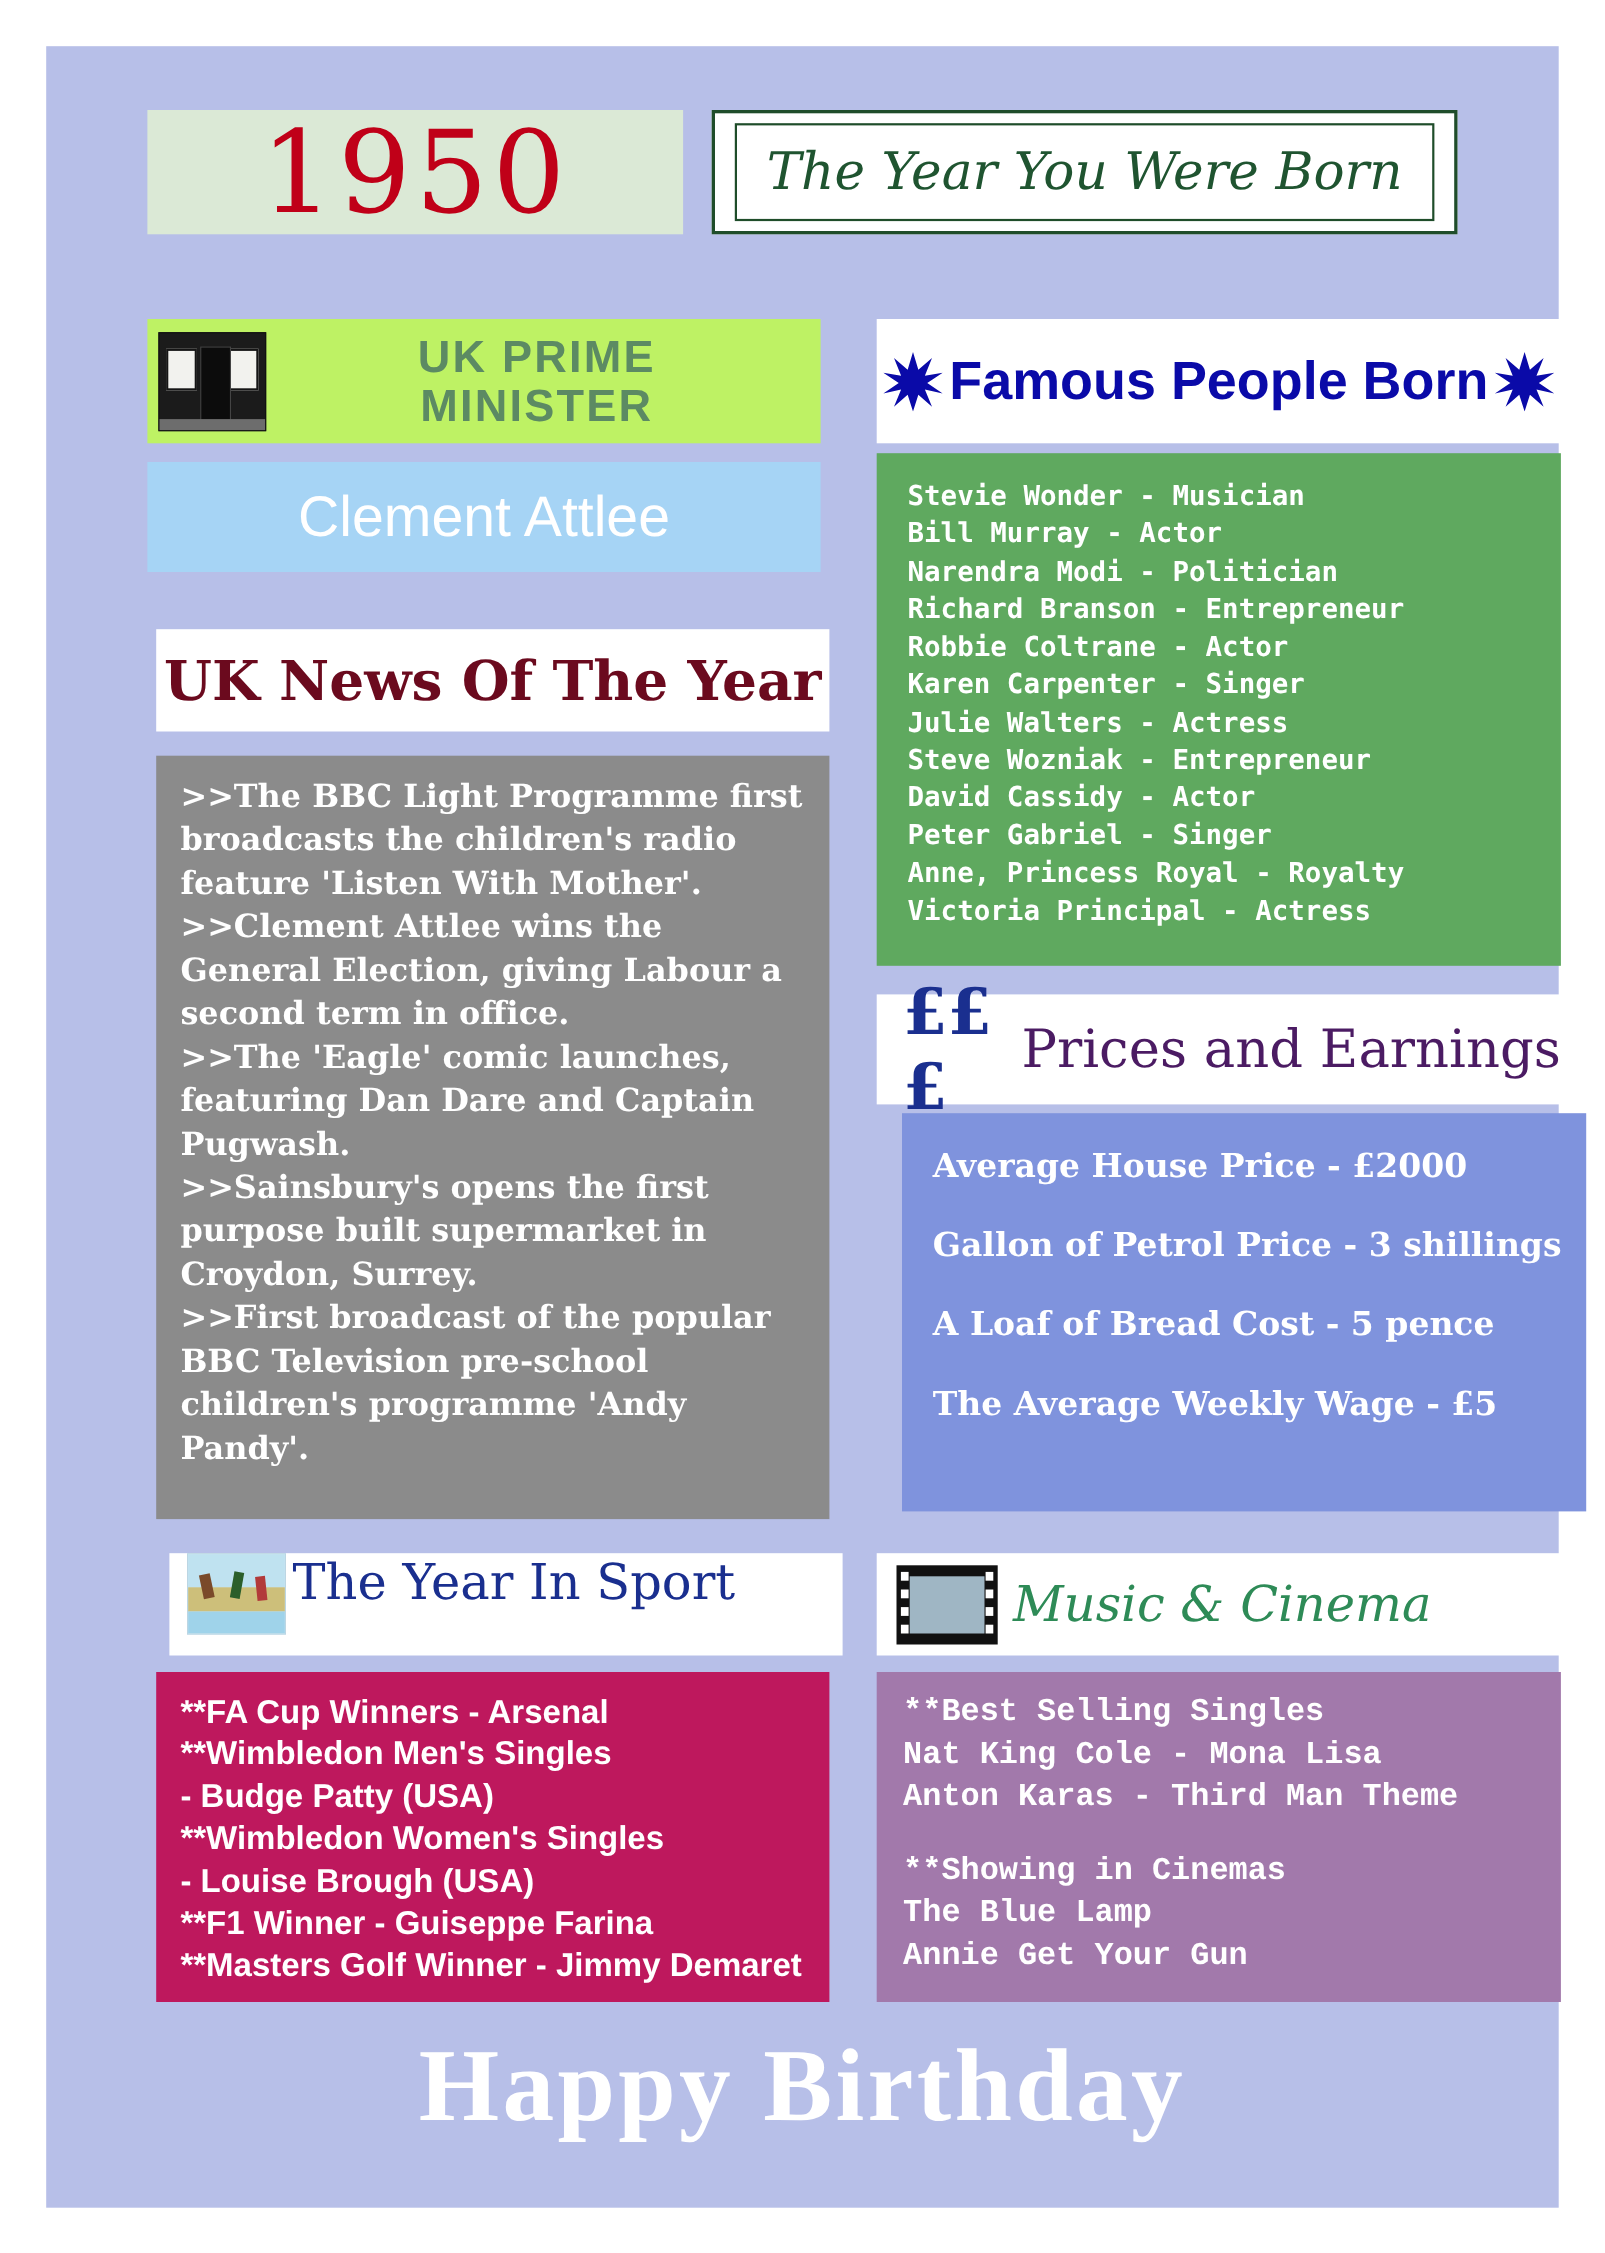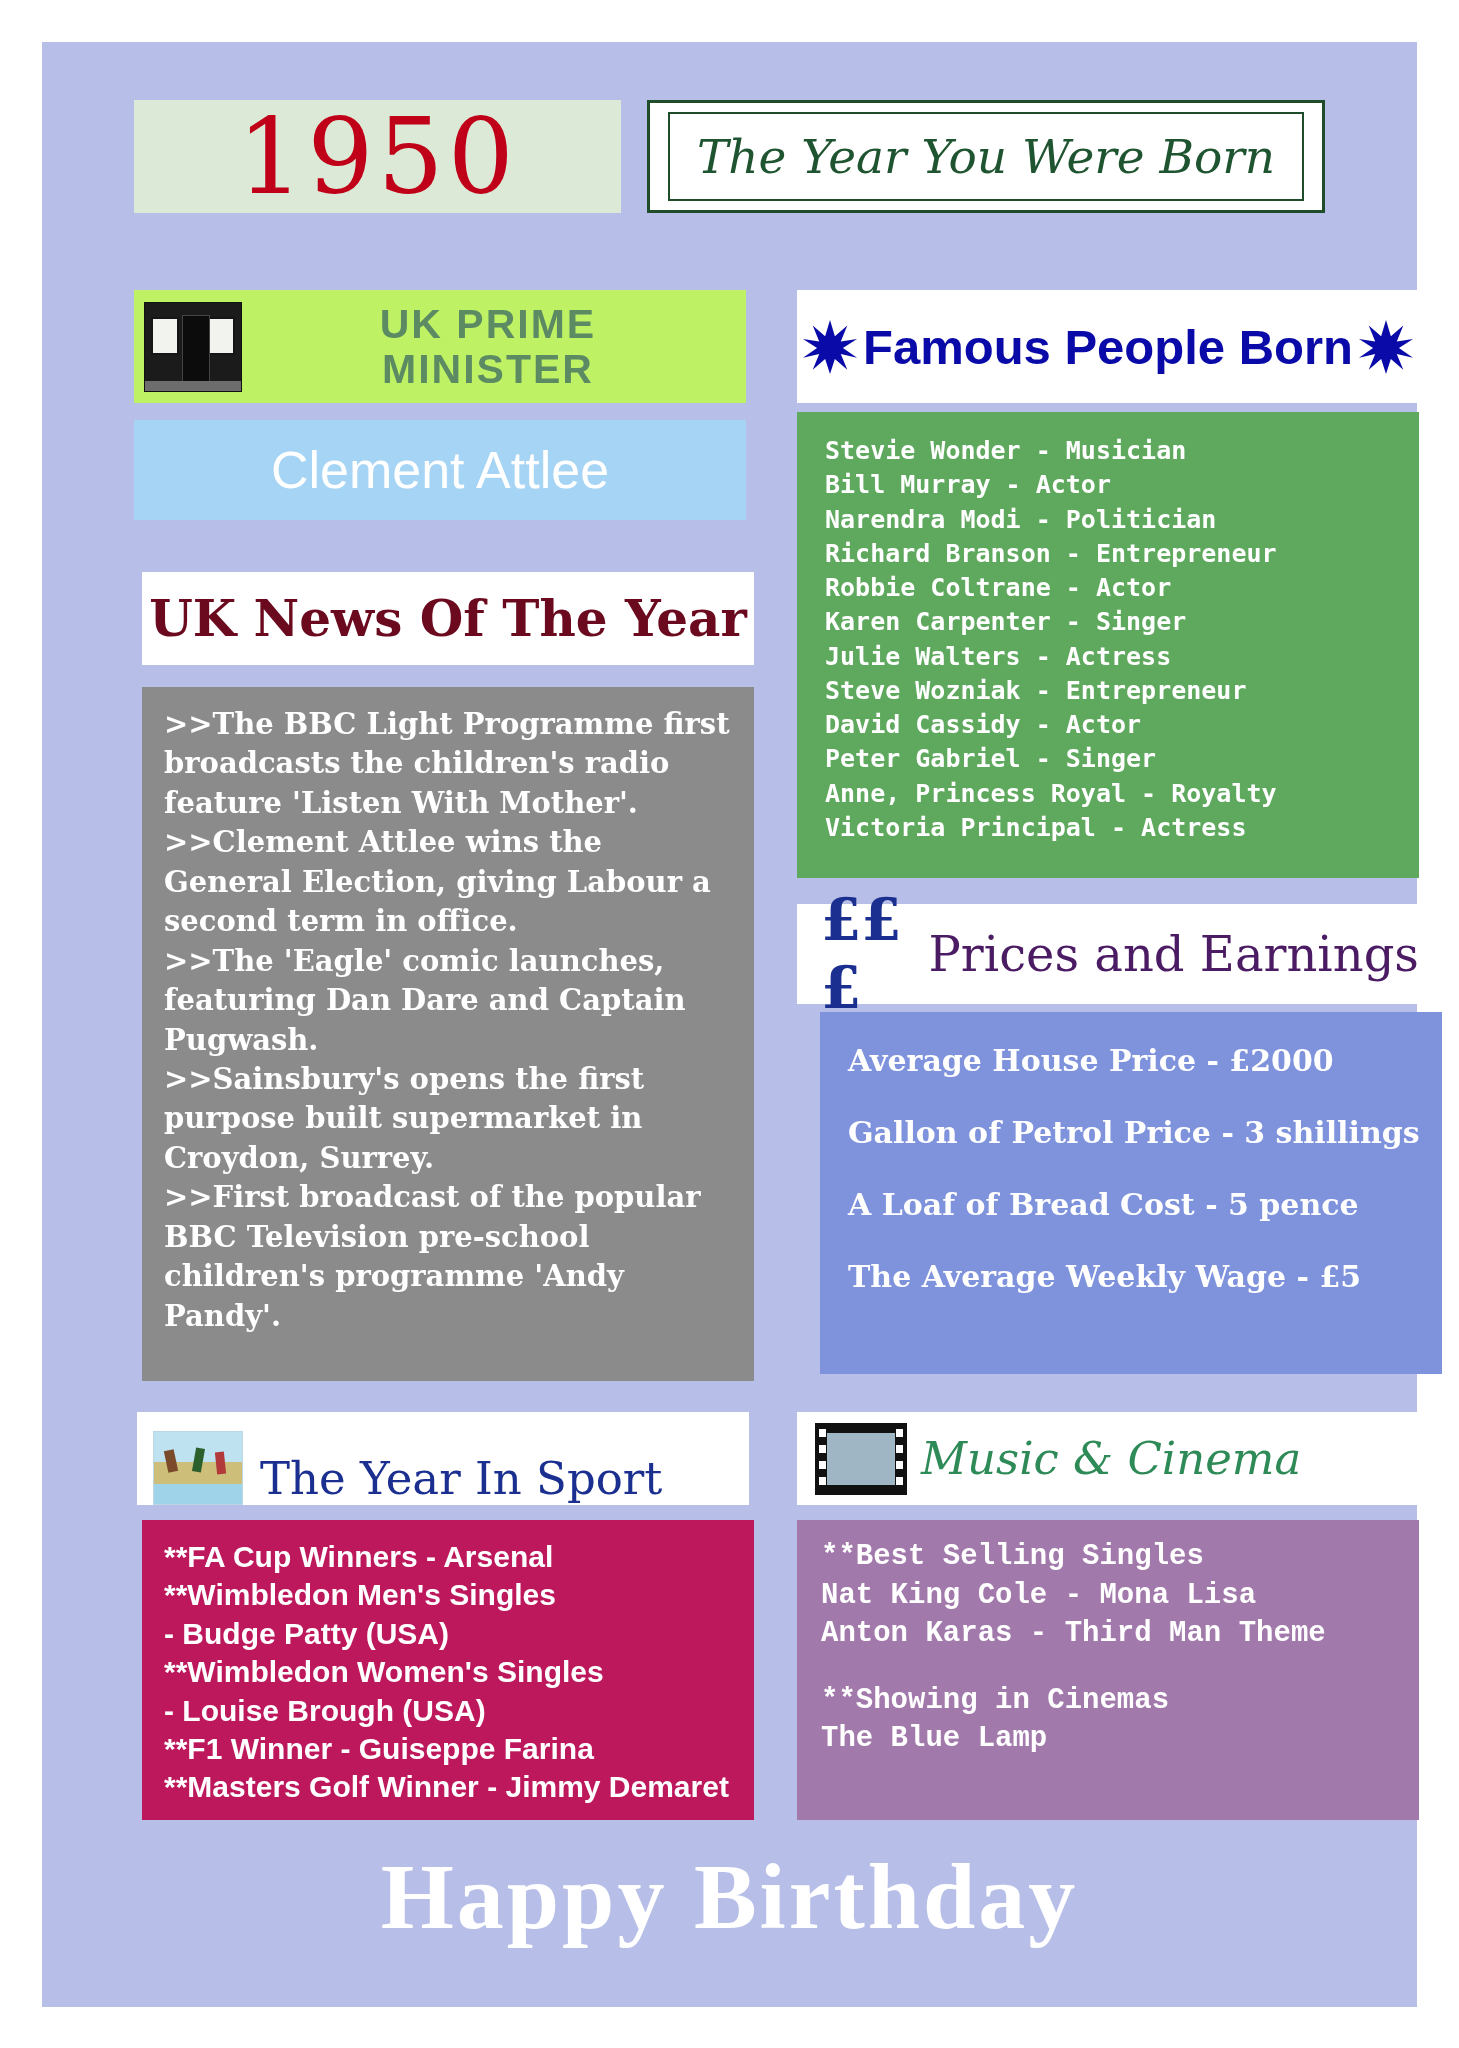"The Year In Sport" .sport-head { align-items: flex-end -> flex-start; gap: 17px -> 6px; left: 95px -> 112px }
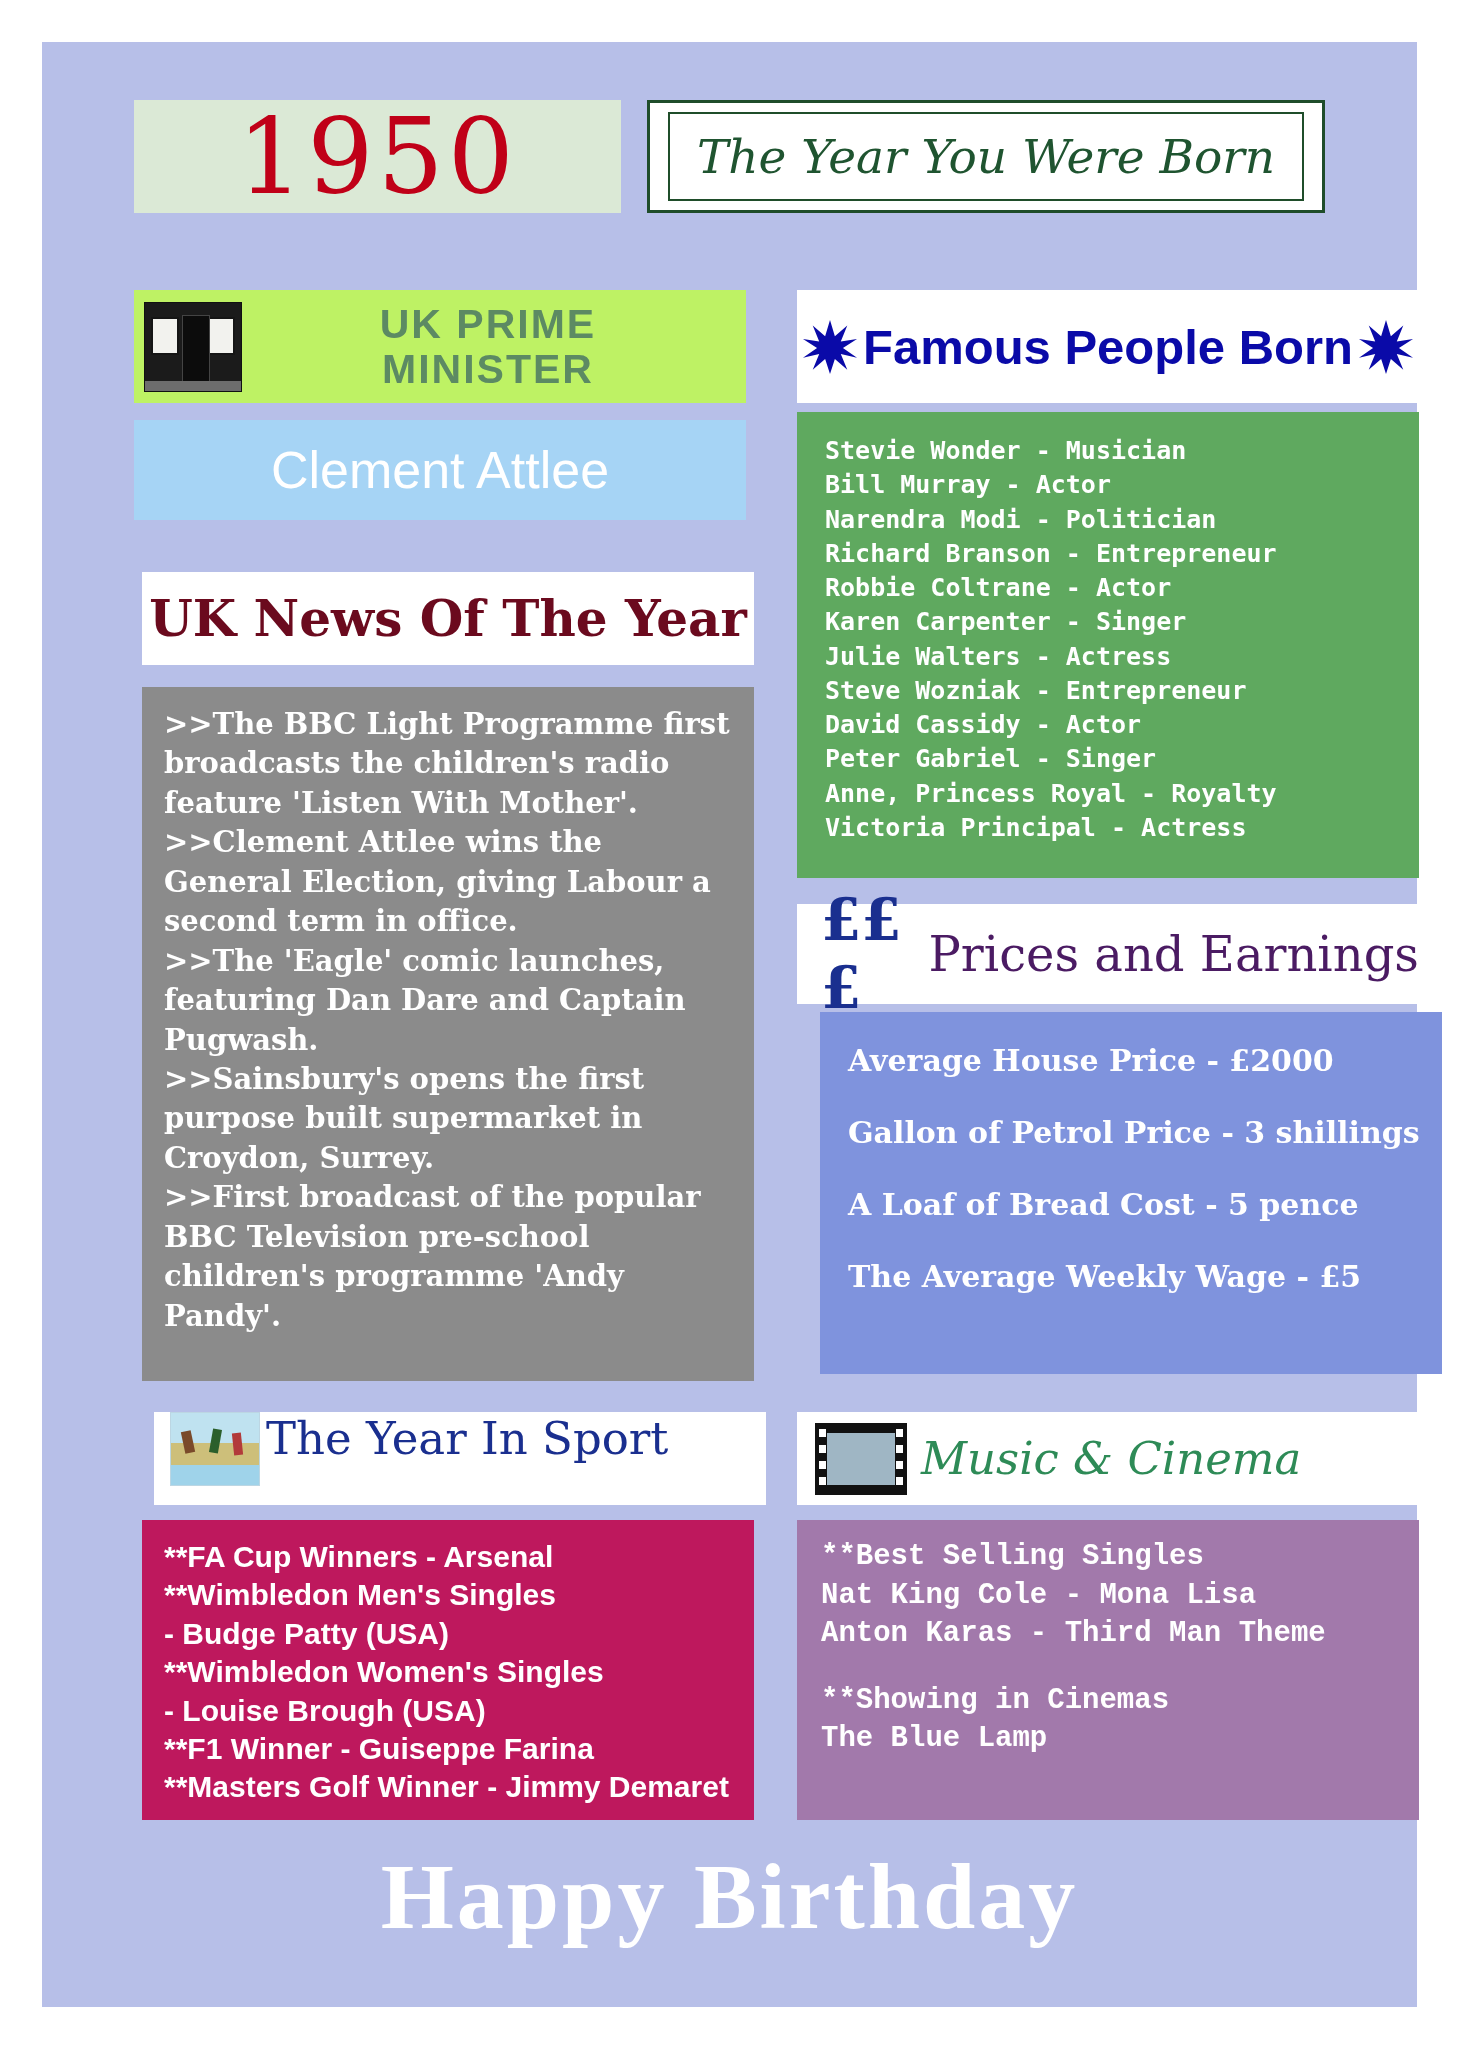"Annie Get Your Gun" div { html: none -> <div>Annie Get Your Gun</div> }
